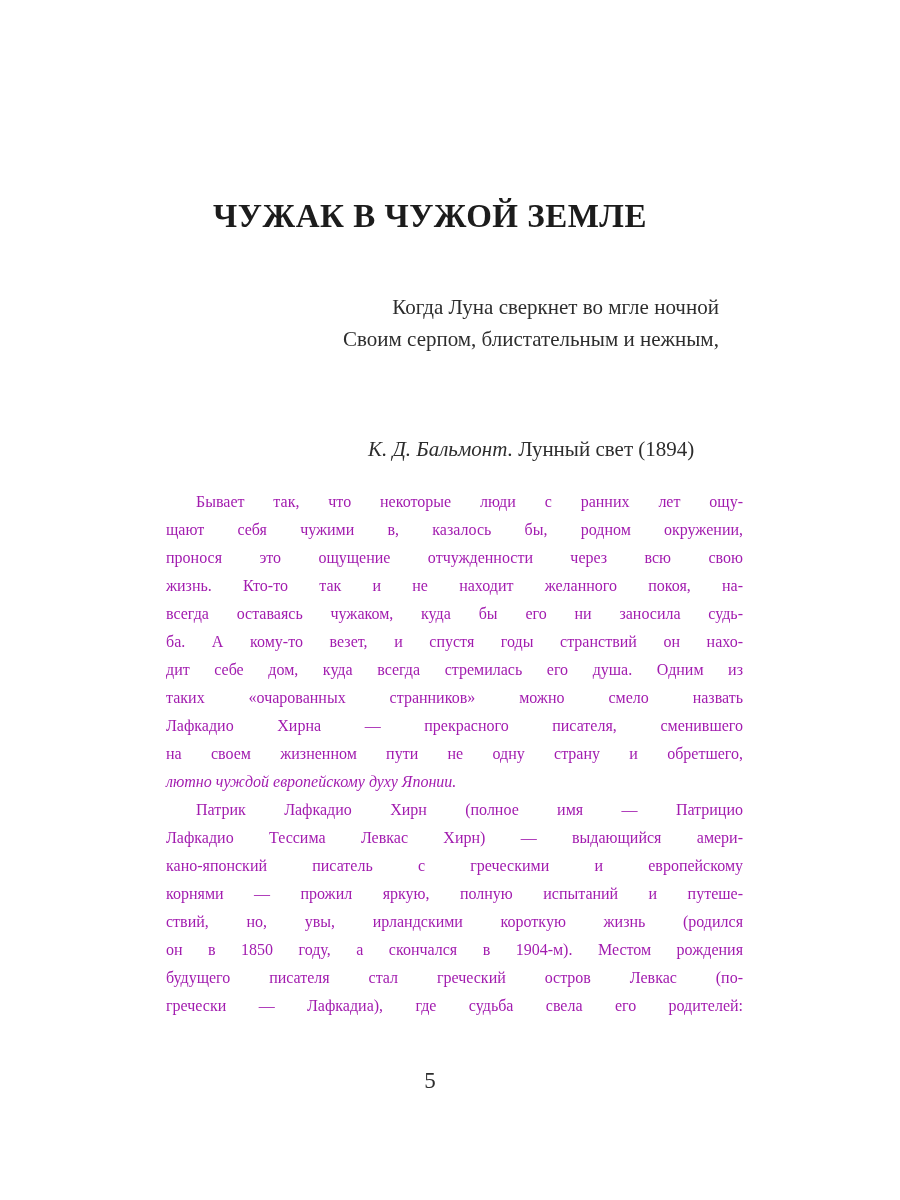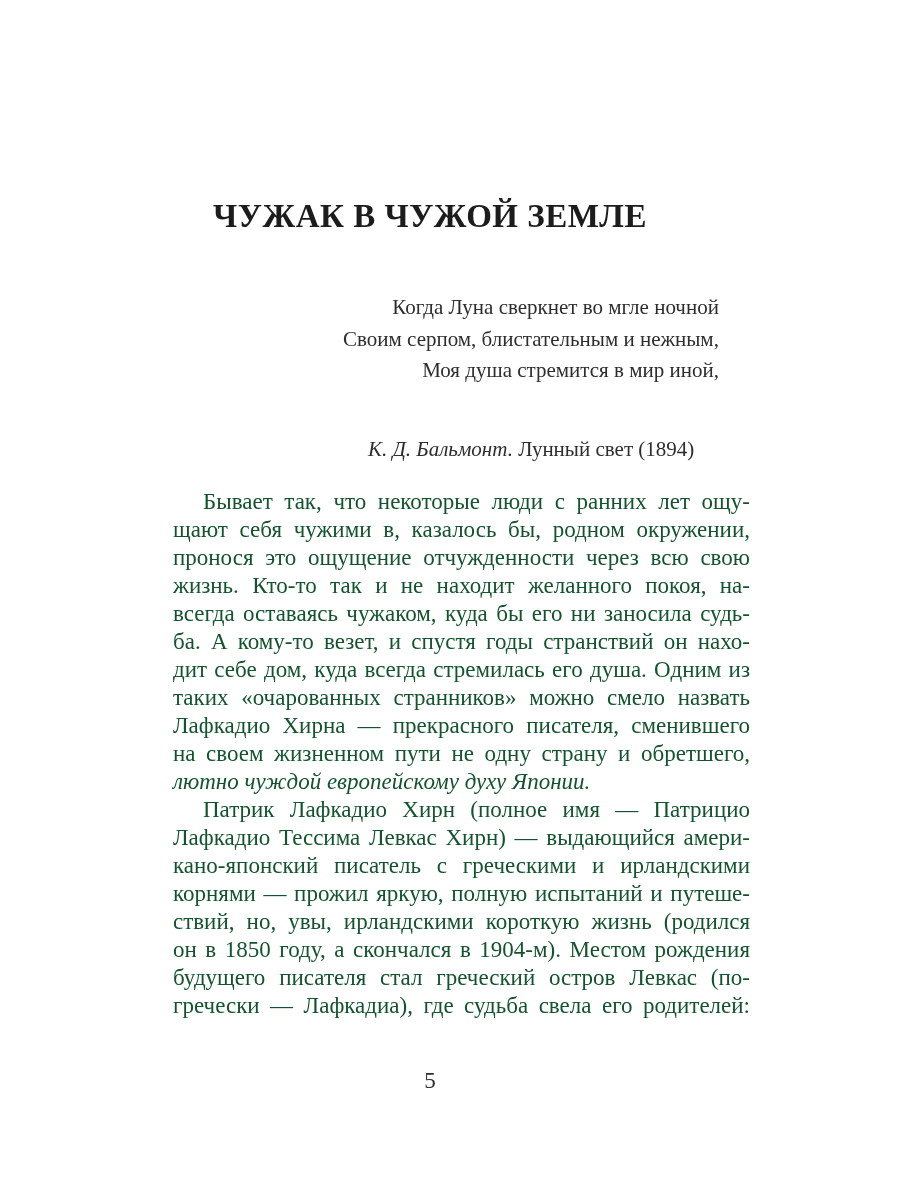"Моя душа стремится в мир" div.poem-line { html: <div>Моя душа стремится в мир иной,</div> -> none }
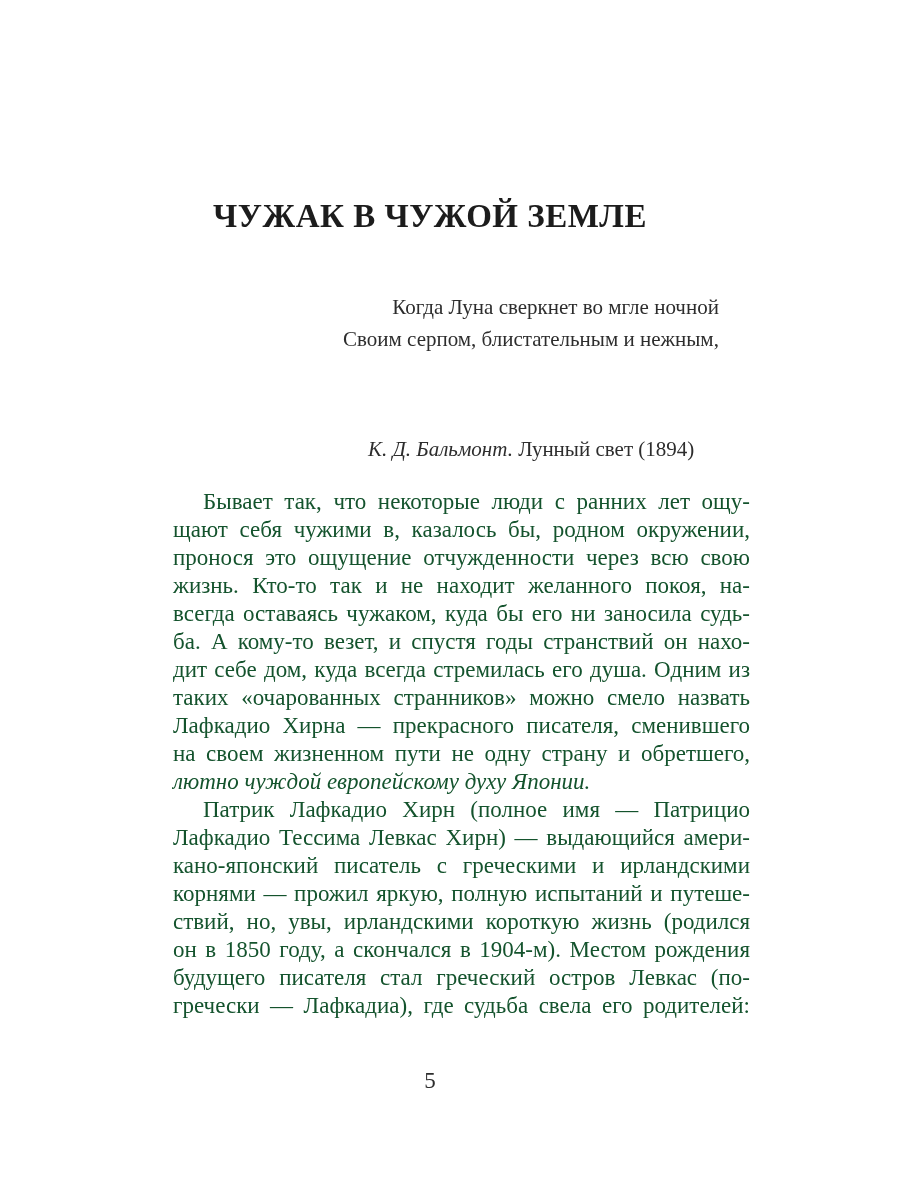"Бывает так, что некоторые люди" .body-text { color: #14532d -> #a21caf; font-size: 23px -> 16px; left: 173px -> 166px }
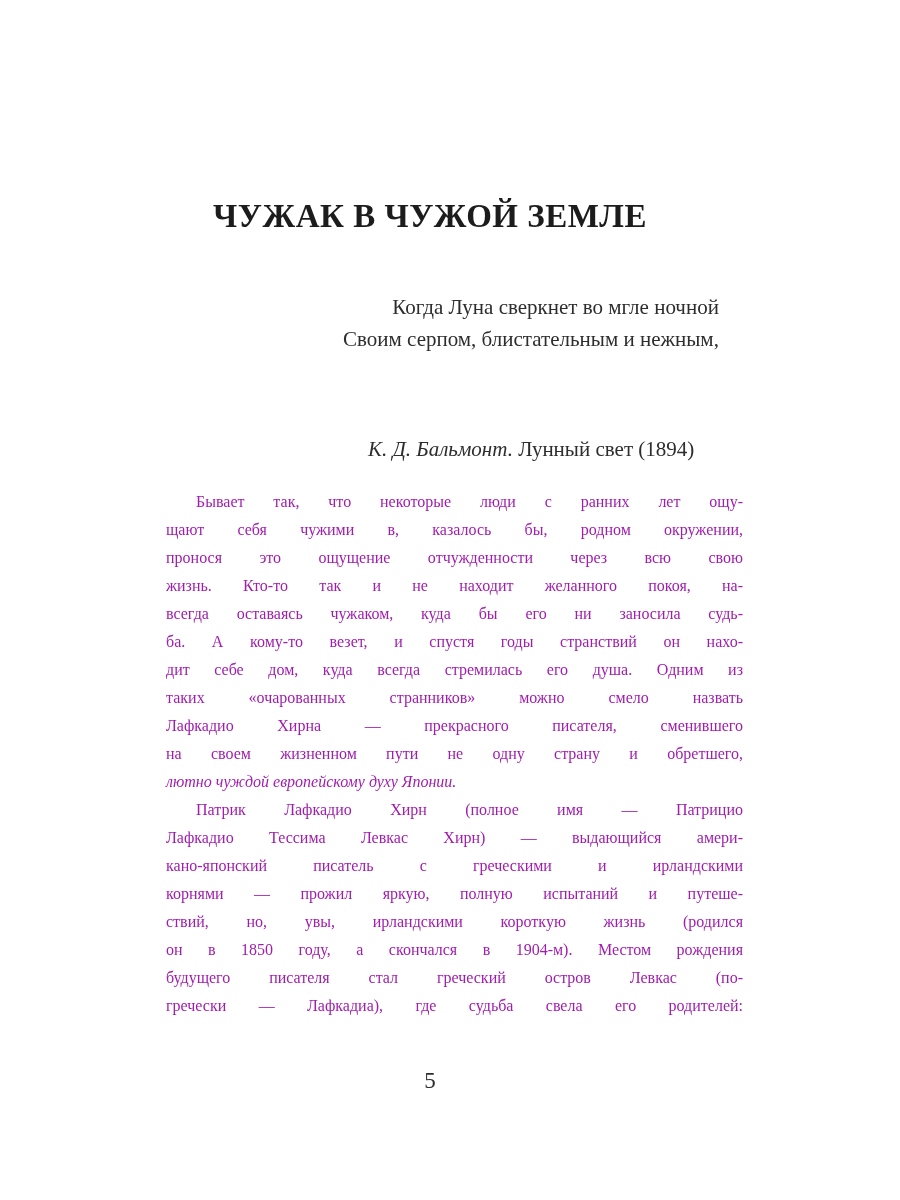"кано-японский писатель с греческими и" div.bline { text: ирландскими -> европейскому }
